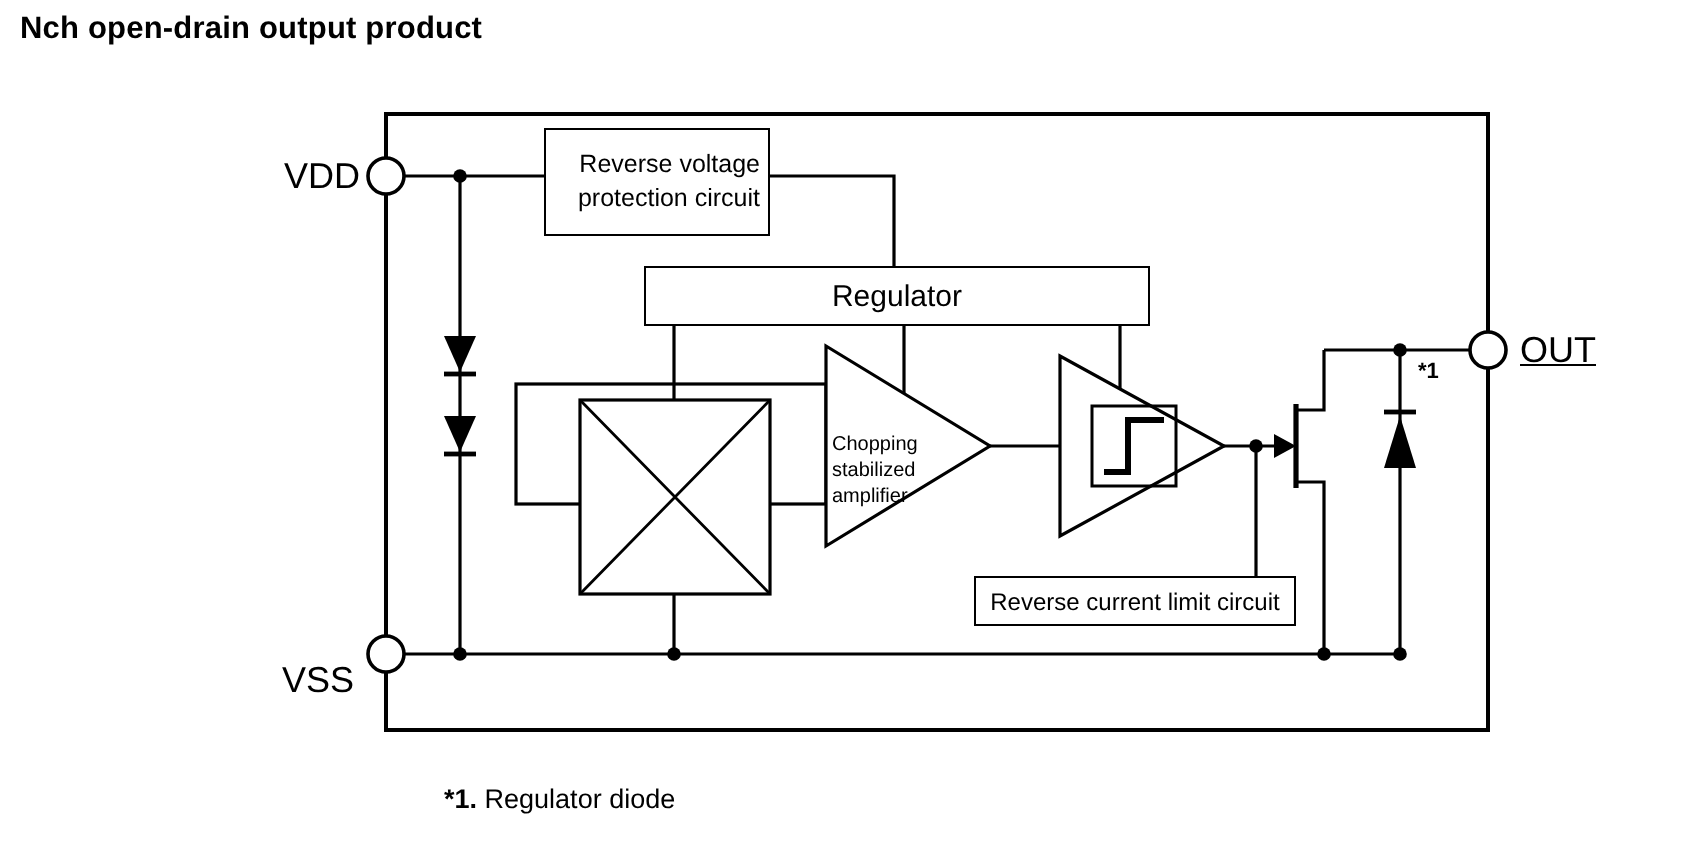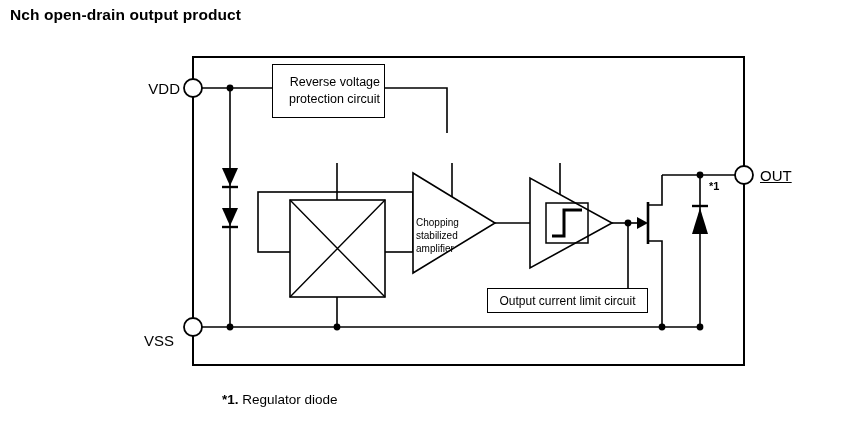"VDD" .term-label { font-size: 15px -> 18px }
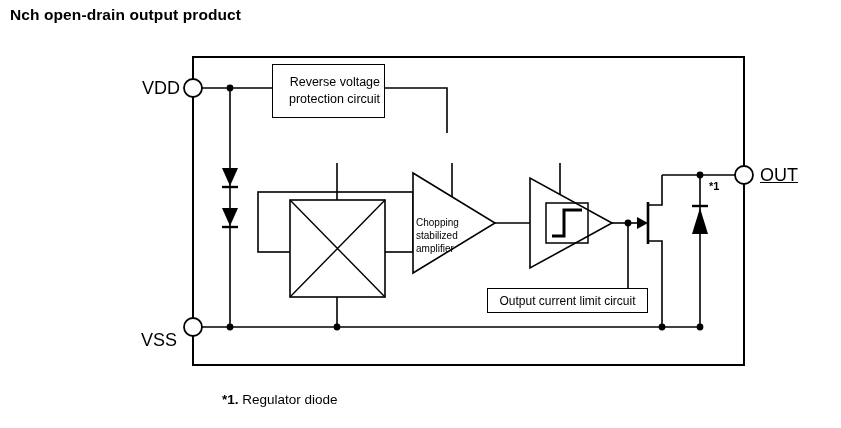"Regulator" div.abs { html: none -> <div>Regulator</div> }
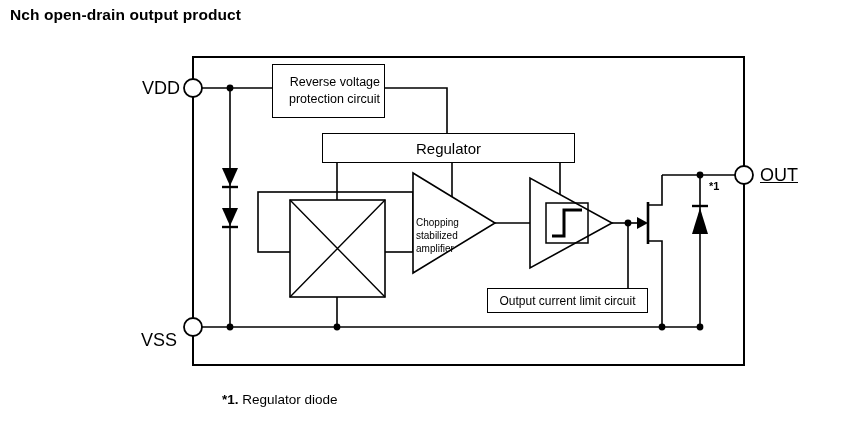"Output current limit circuit" div.abs { text: Output -> Reverse }
